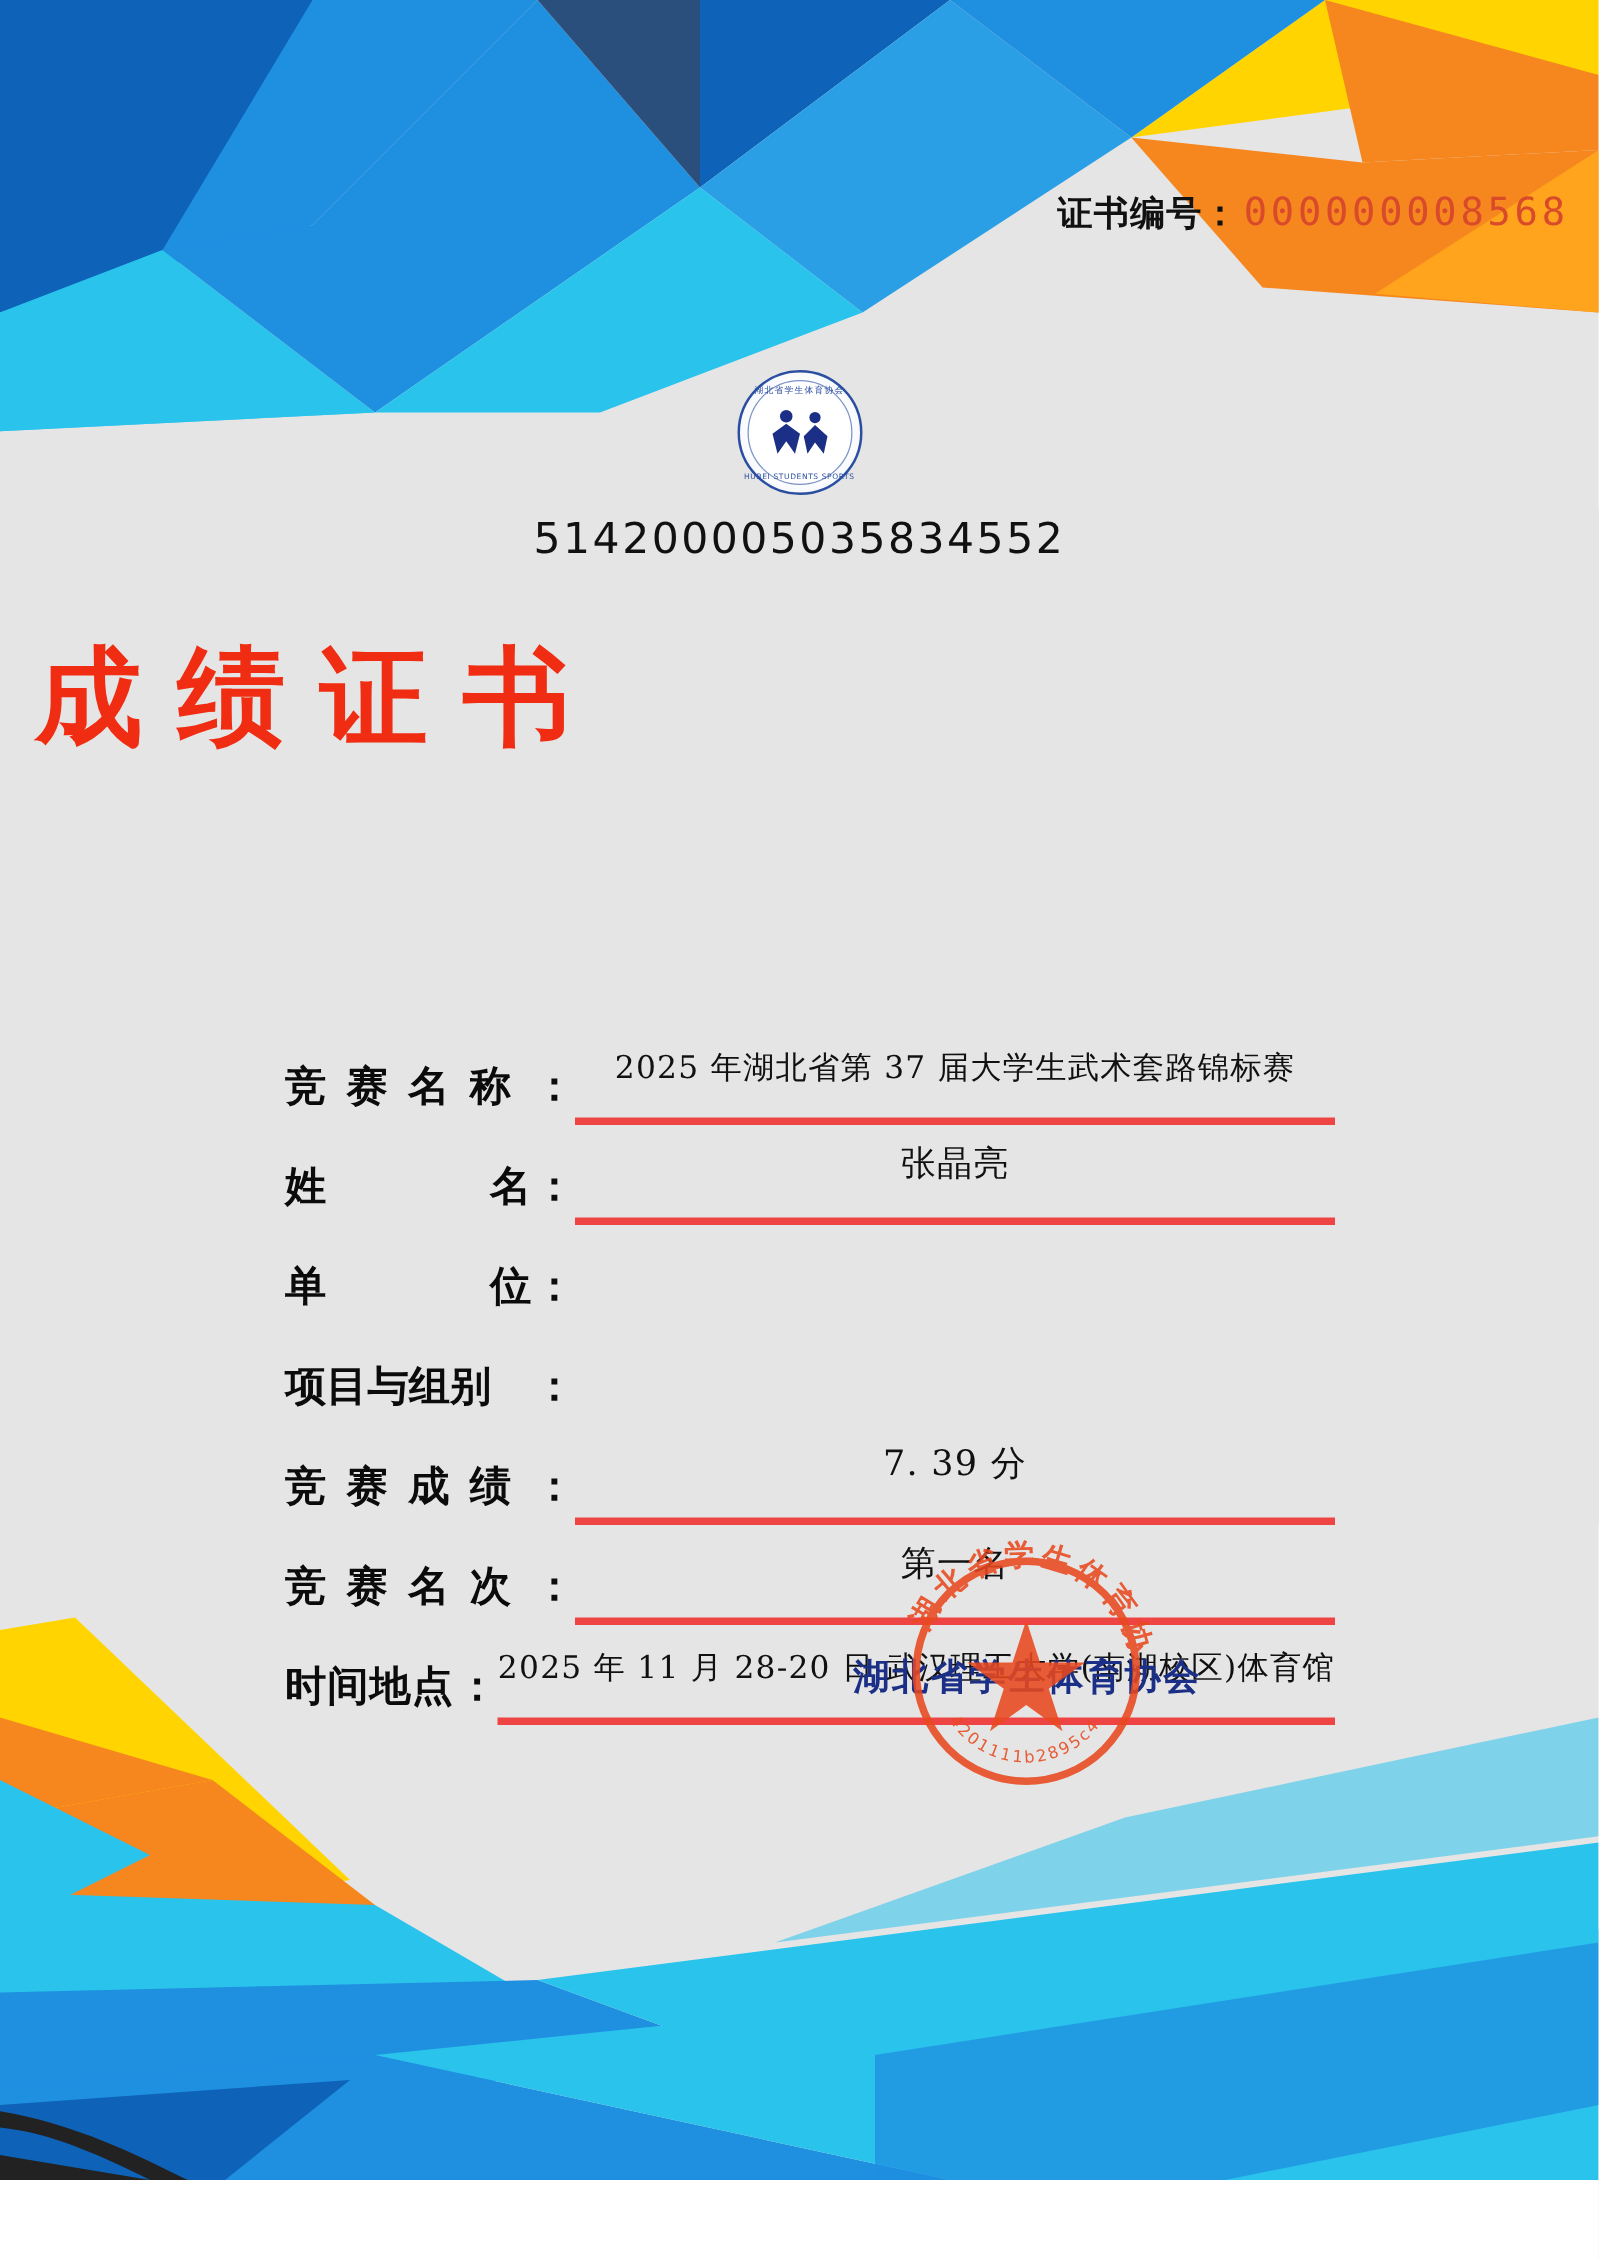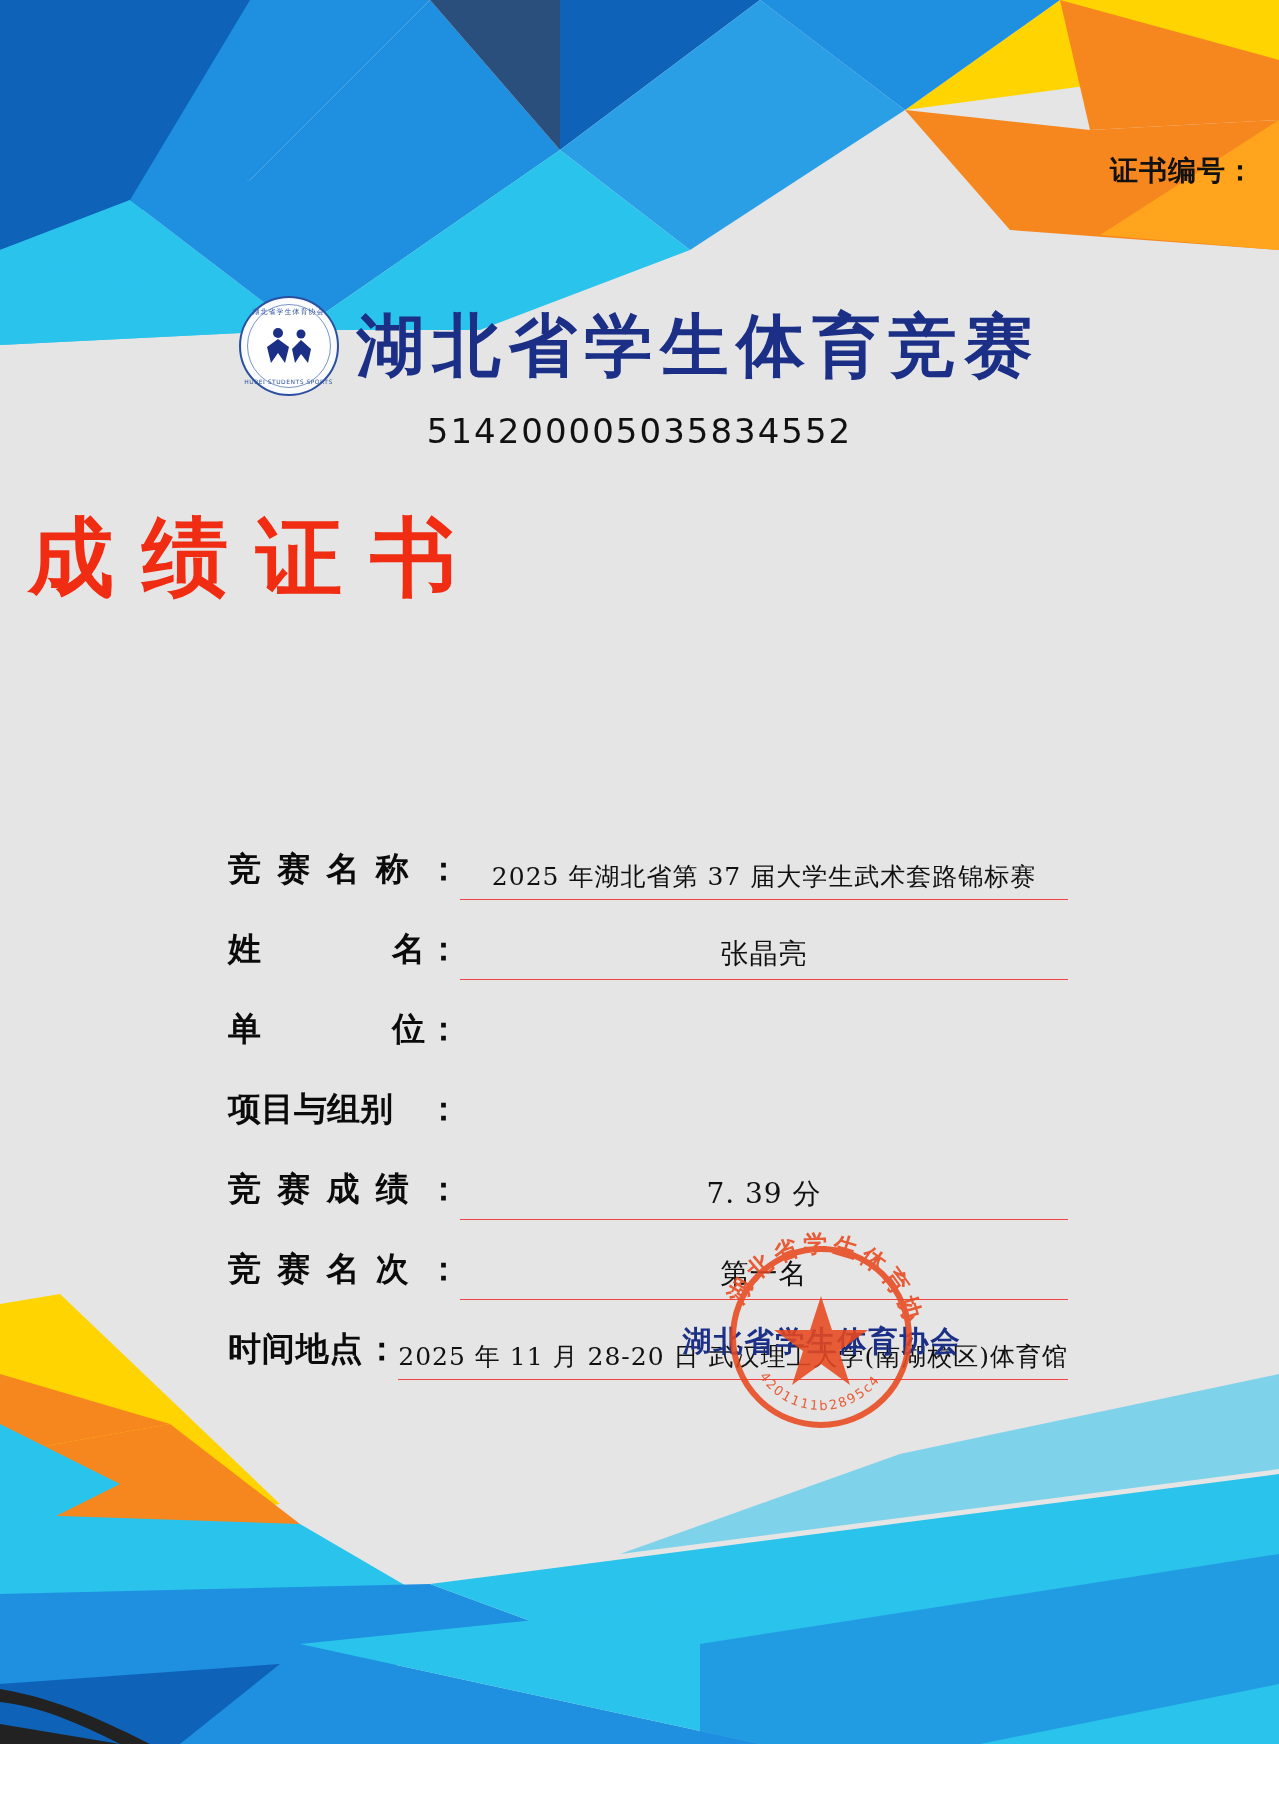"000000008568" span.cert-no-value { html: none -> <span>000000008568</span> }
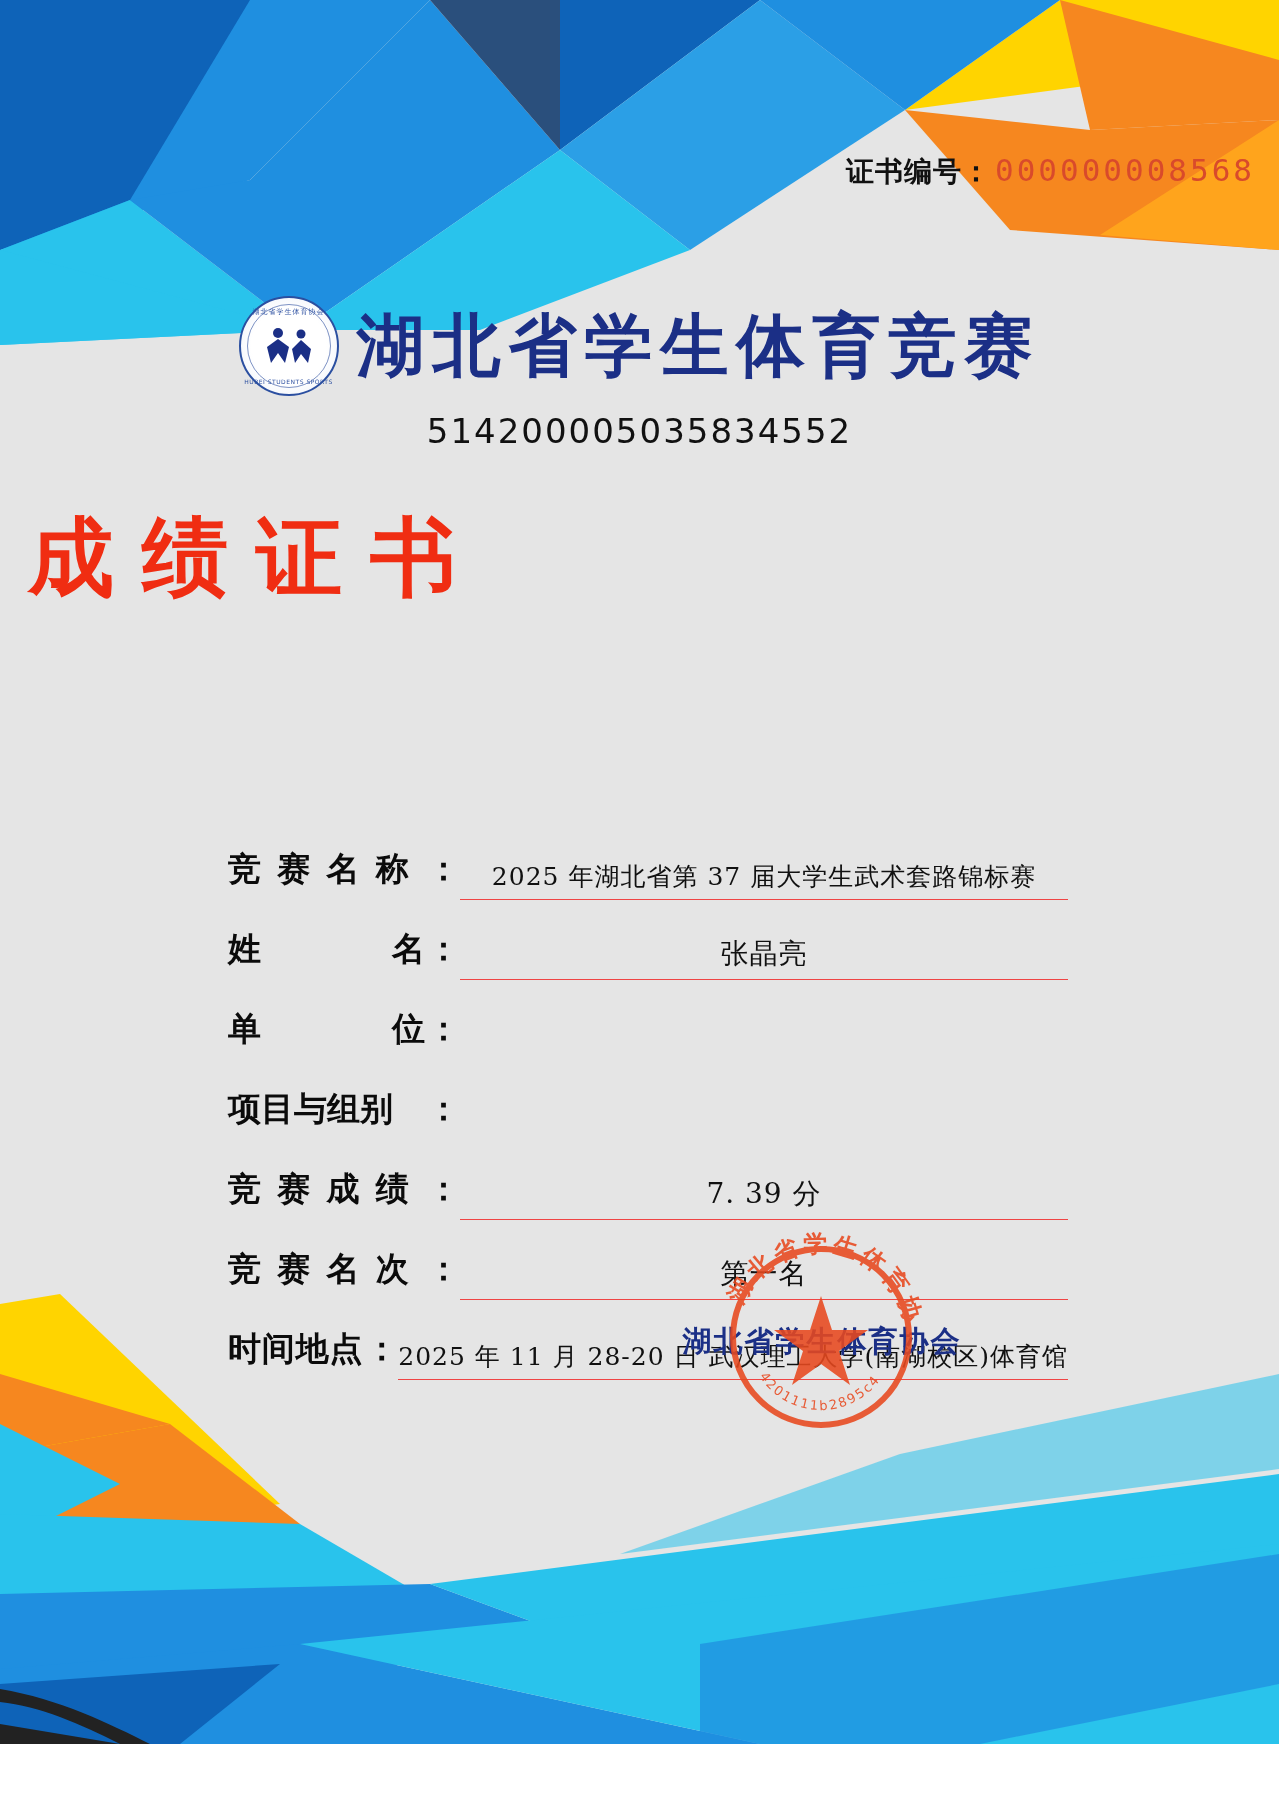"湖北省学生体育竞赛" div.org-title { html: <div>湖北省学生体育竞赛</div> -> none }
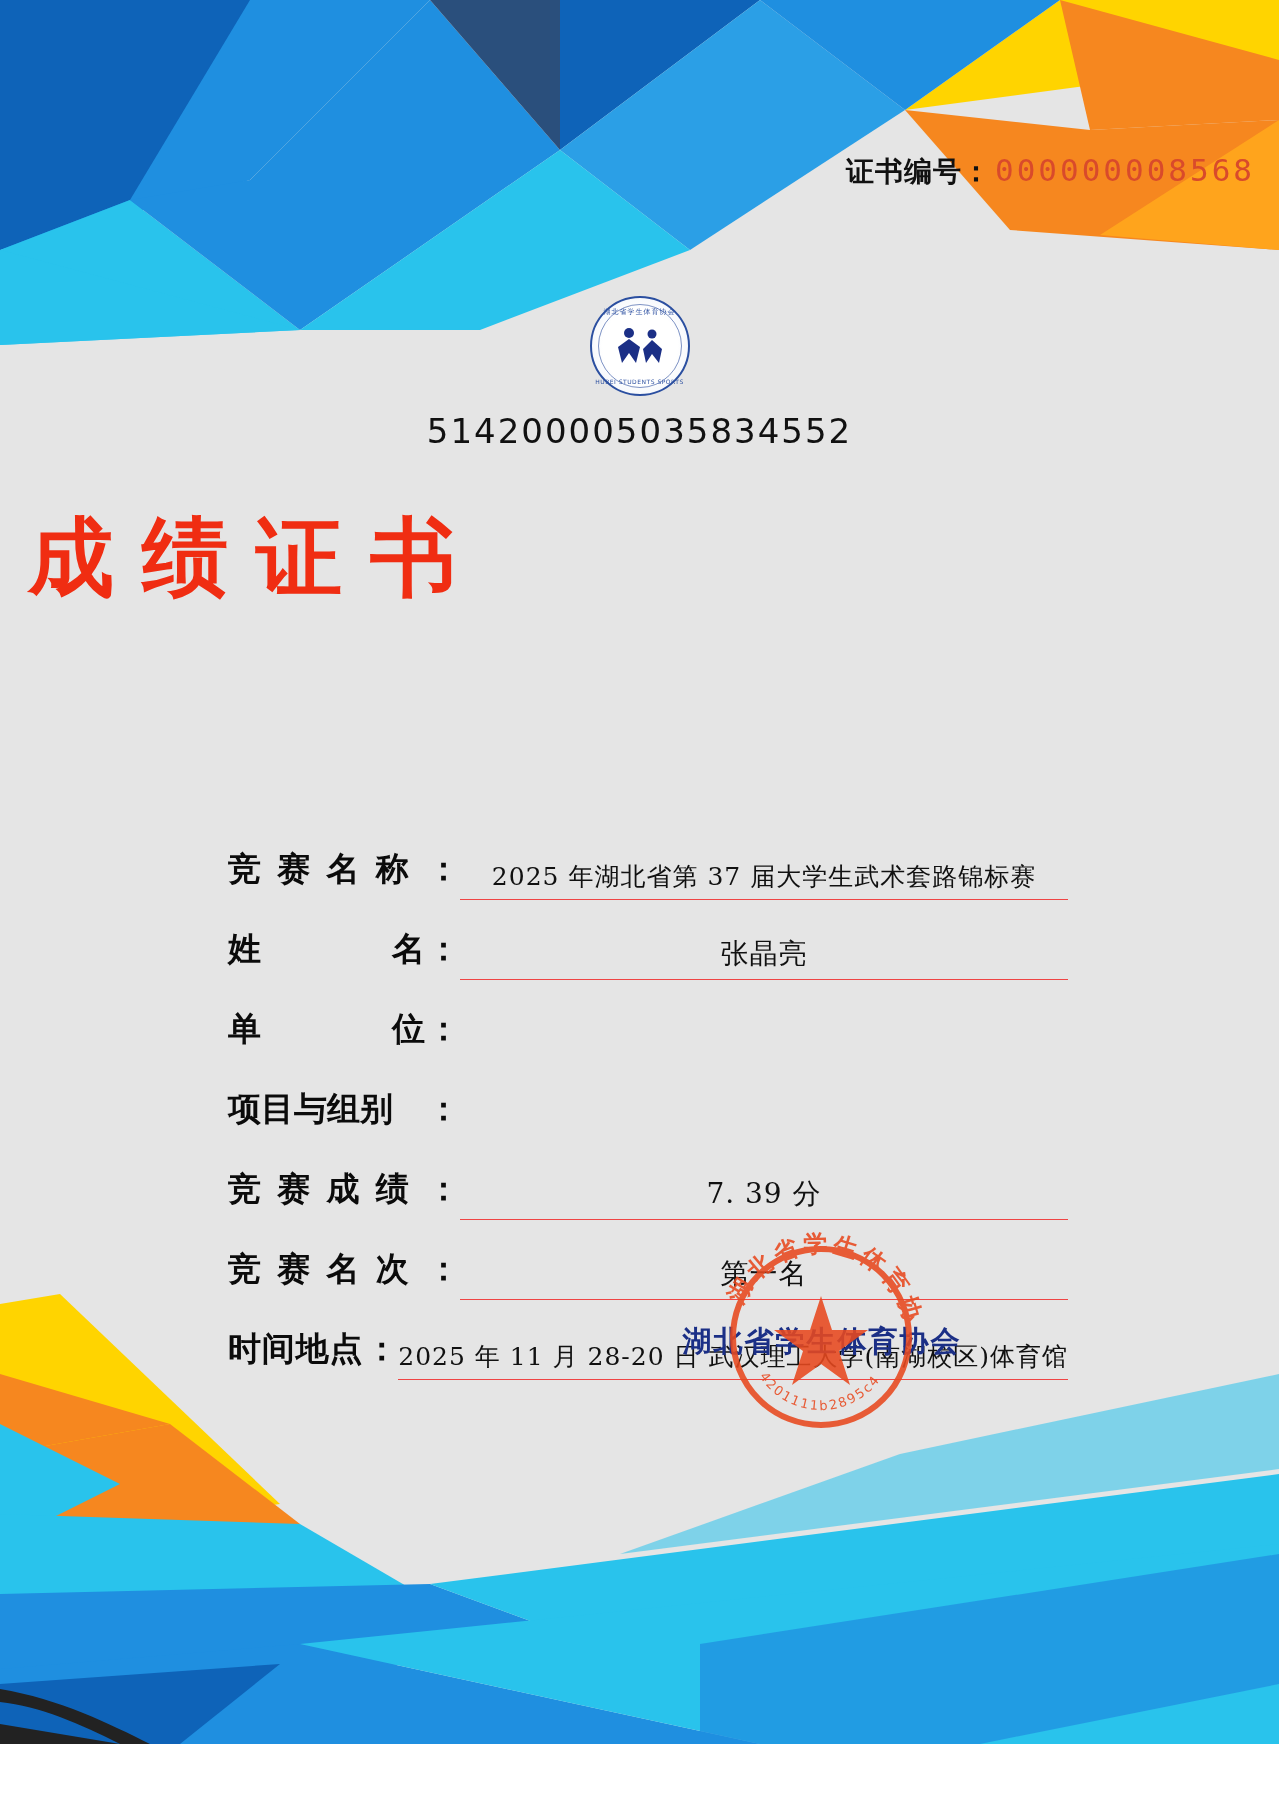"2025 年湖北省第 37 届大学生武术套路锦标赛" .field-value-wrap { border-bottom: 1px solid #ef4444 -> 6px solid #ef4444; padding-bottom: 6px -> 24px }
